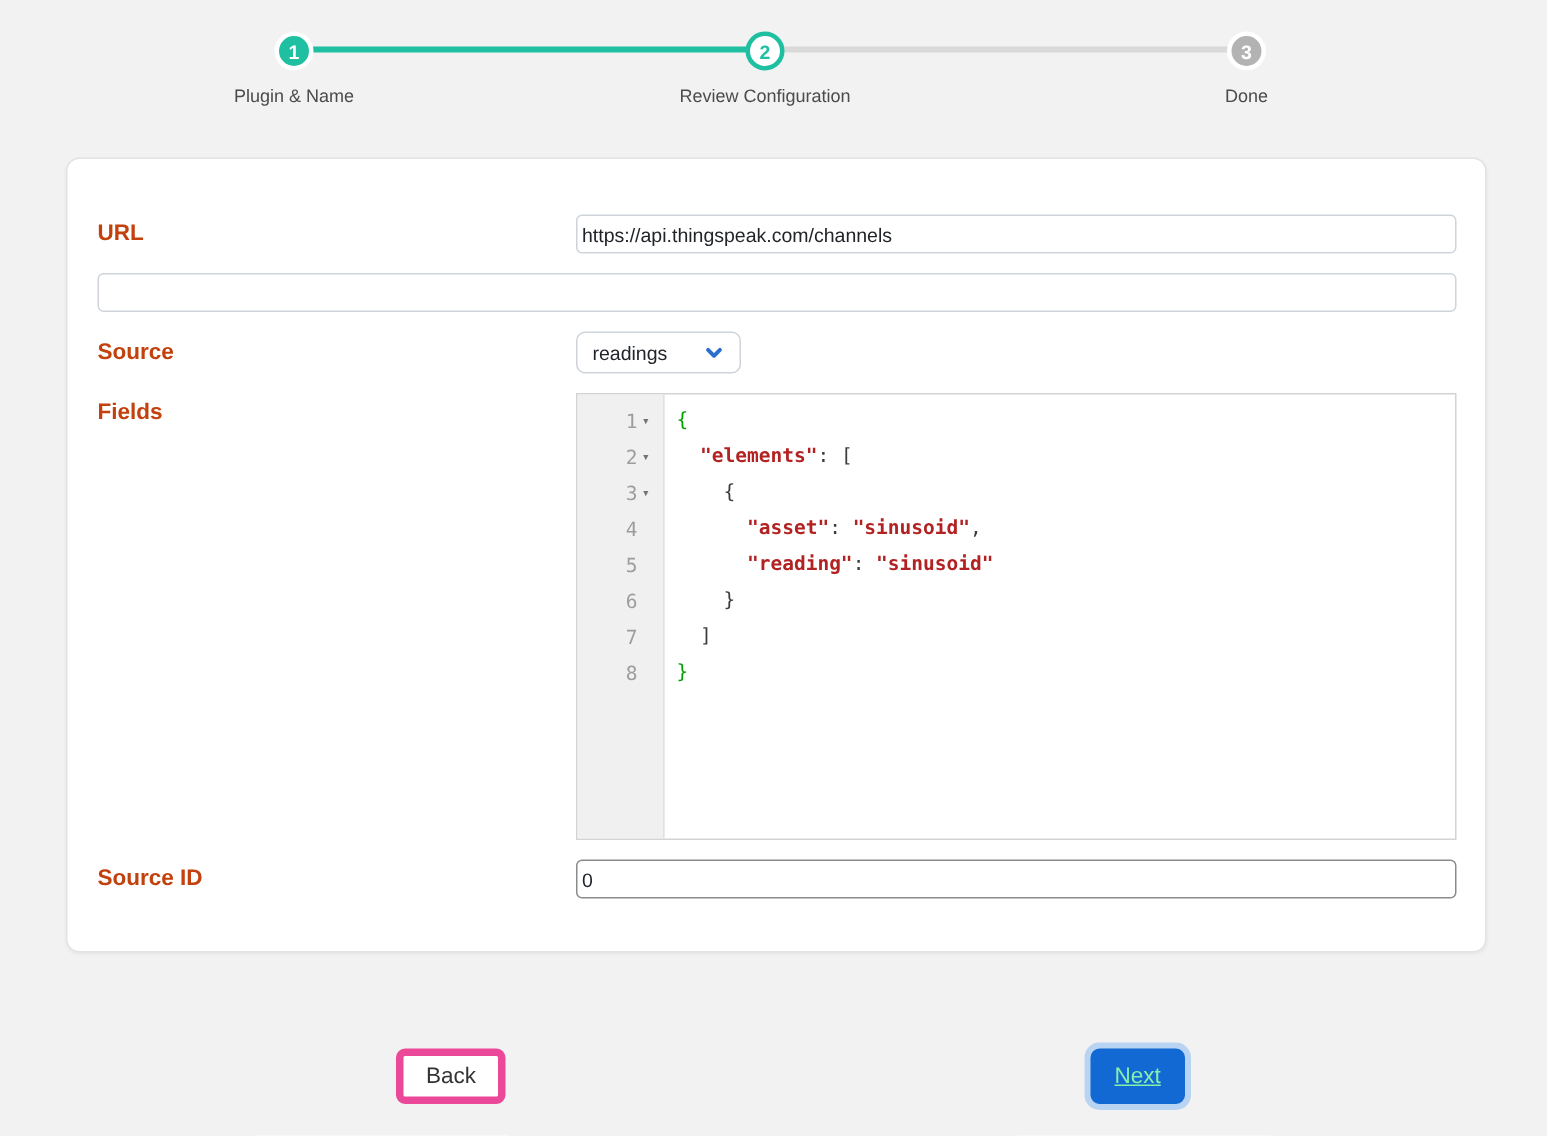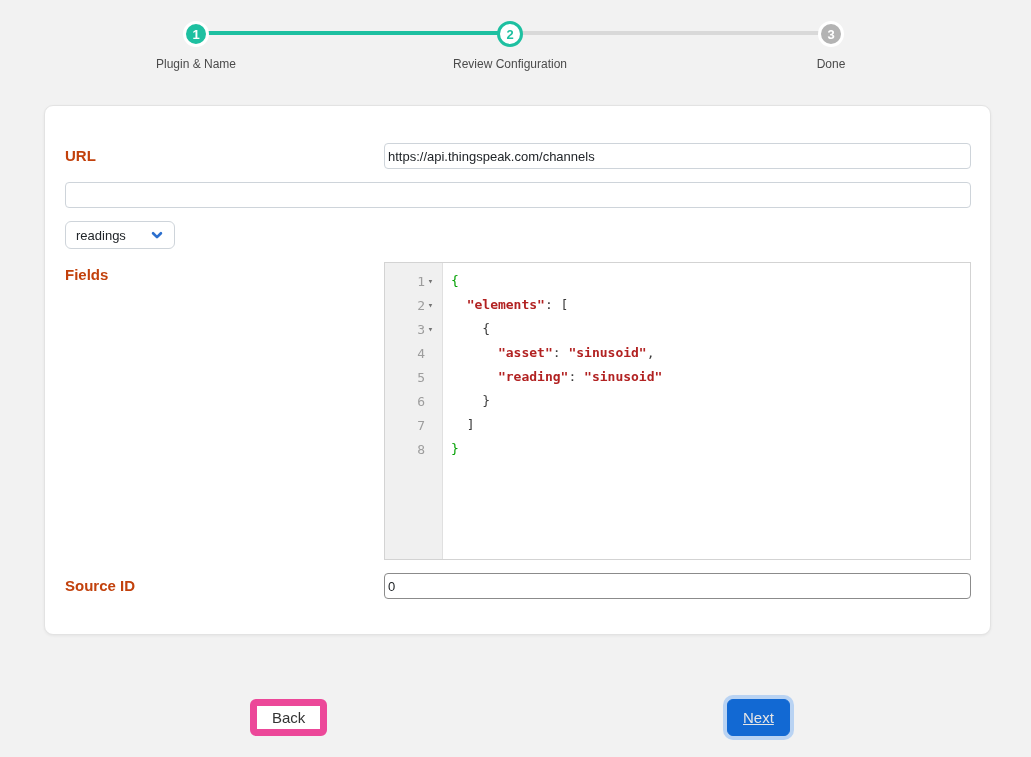"Source" div.form-label { html: none -> <div>Source</div> }
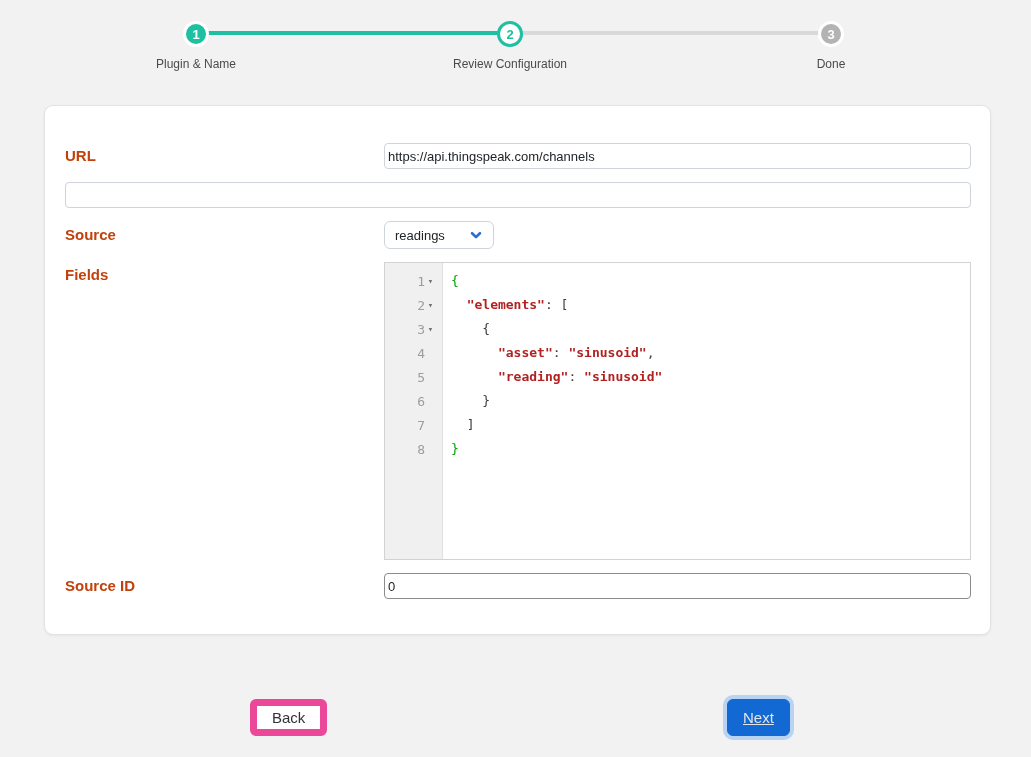"Back" .btn-back { border: 7px solid #ec4899 -> 5px solid #ec4899; left: 250px -> 264px }
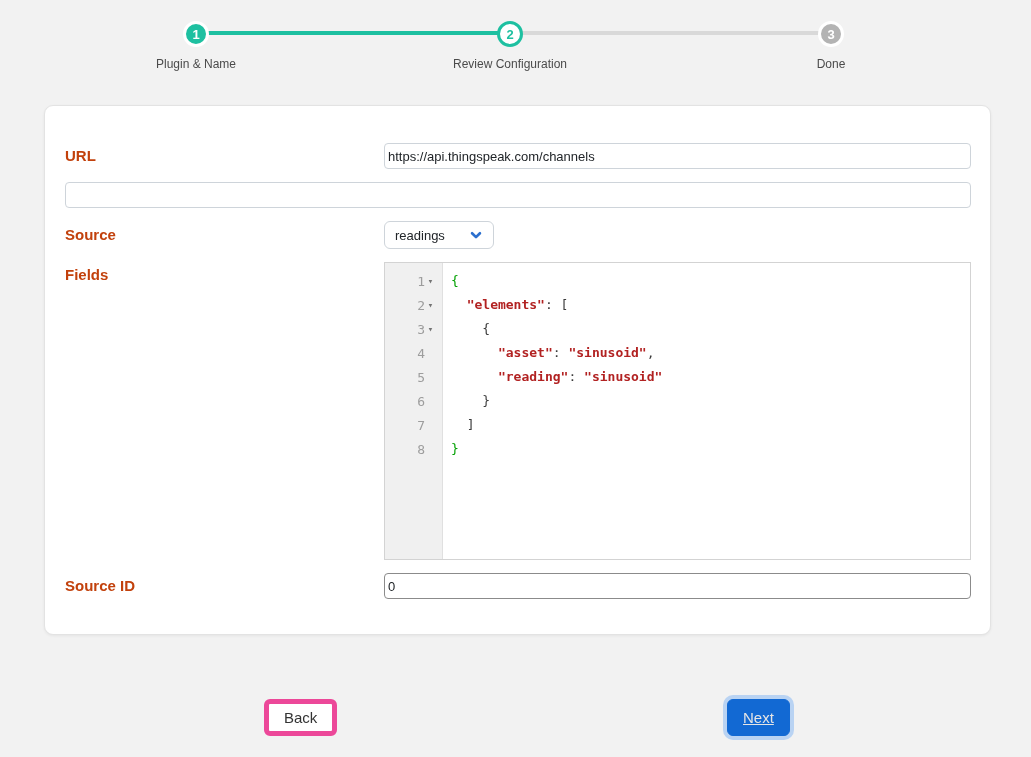"Next" .btn-next { color: #e5e5e5 -> #86efac }
